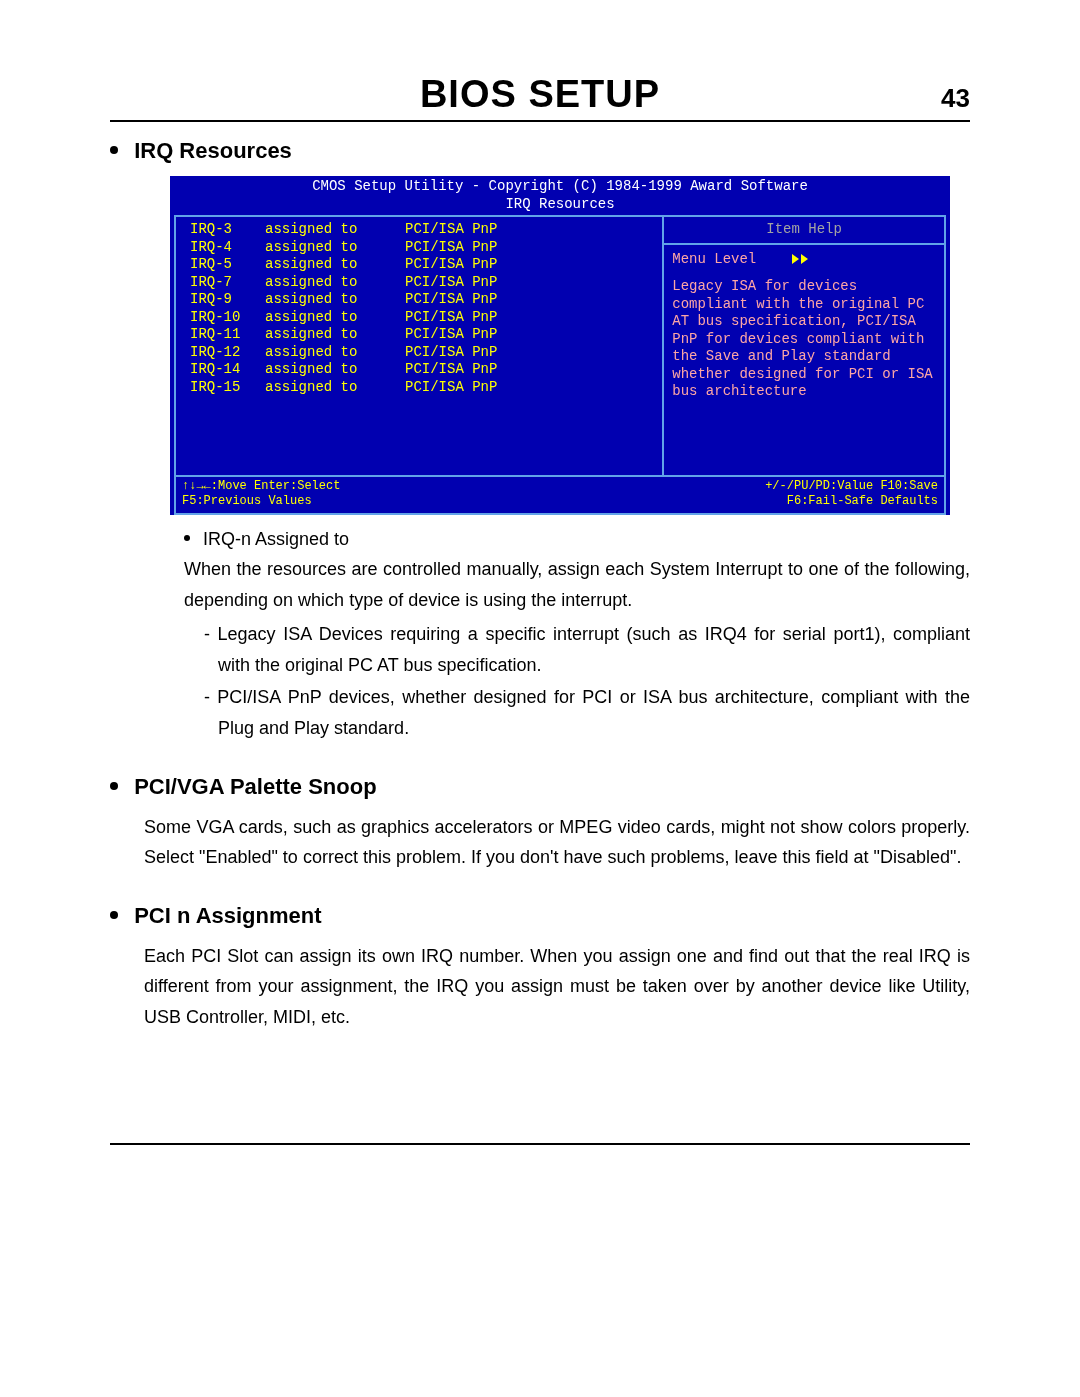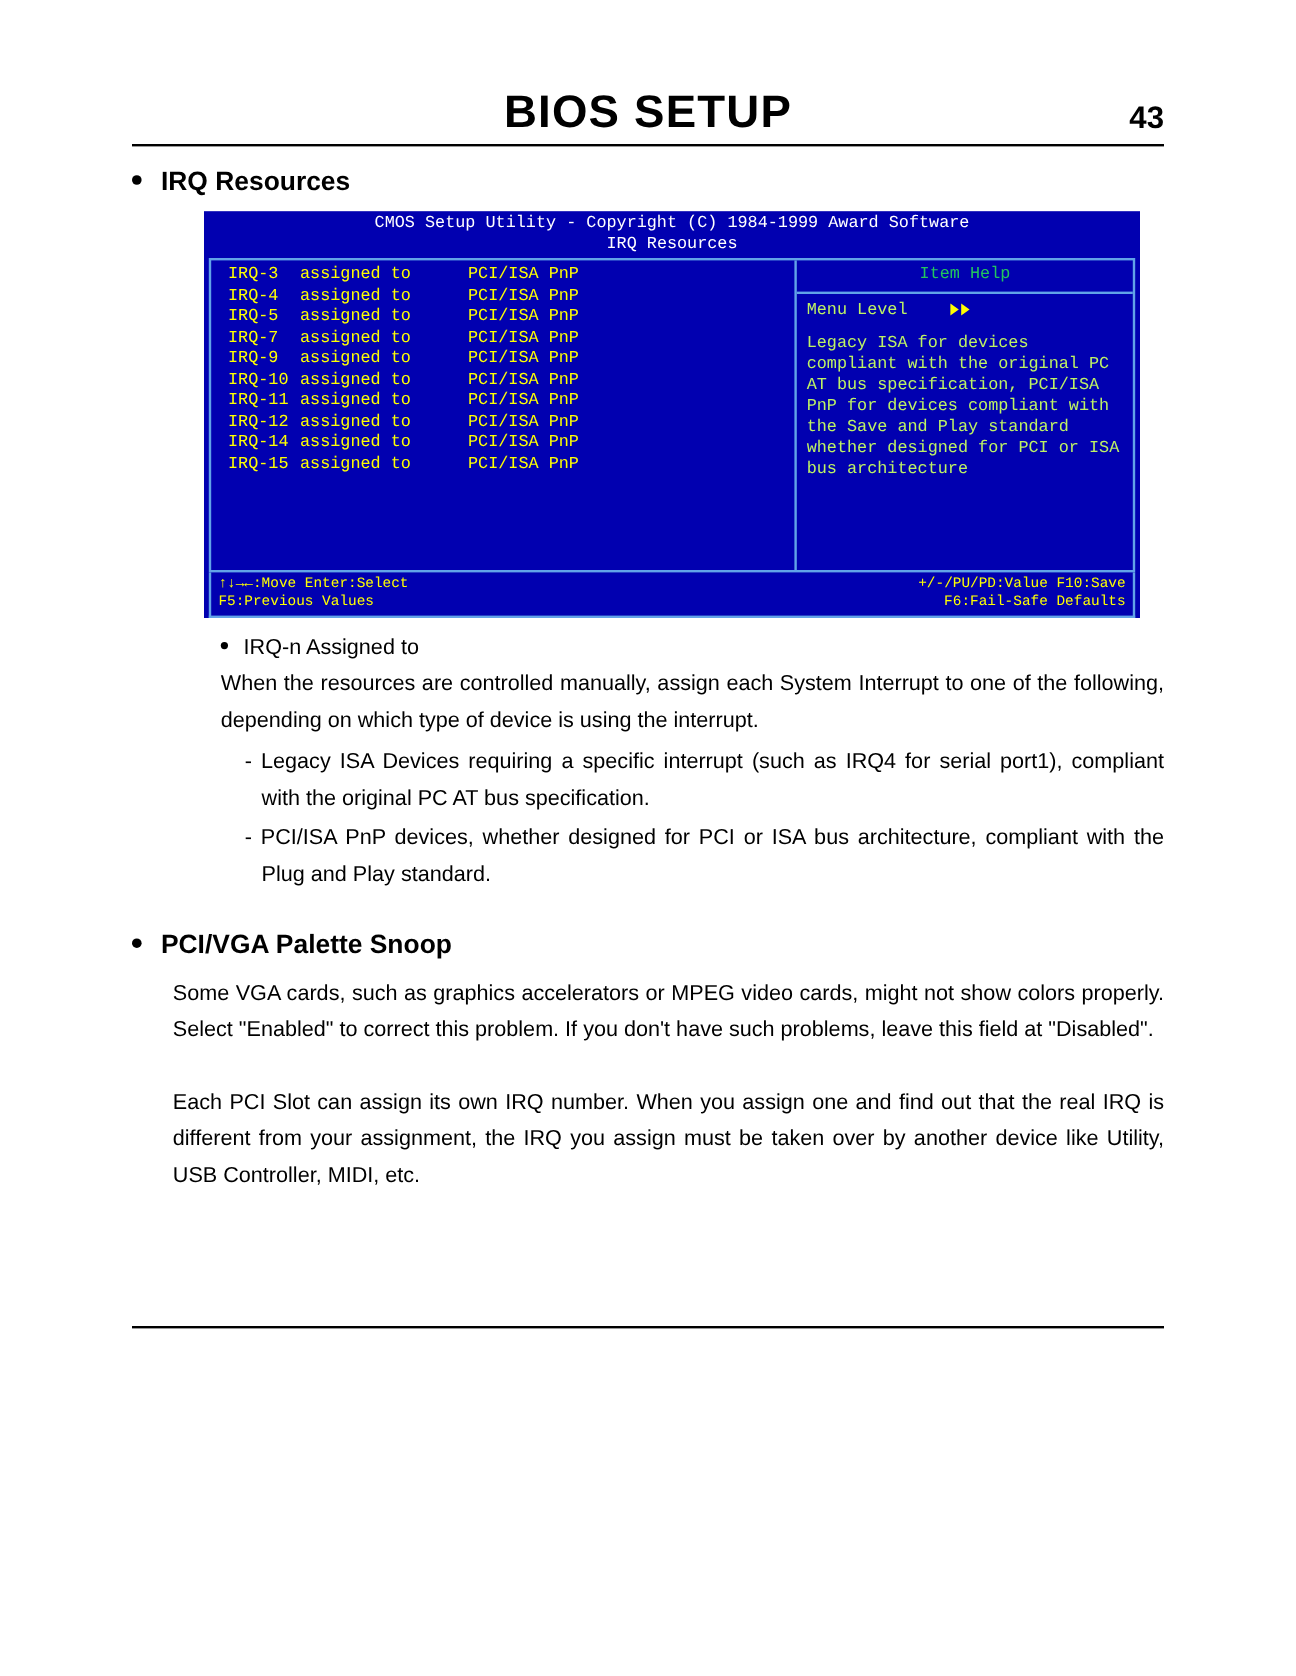"assigned to" .bios-assigned { margin-left: none -> 15px }
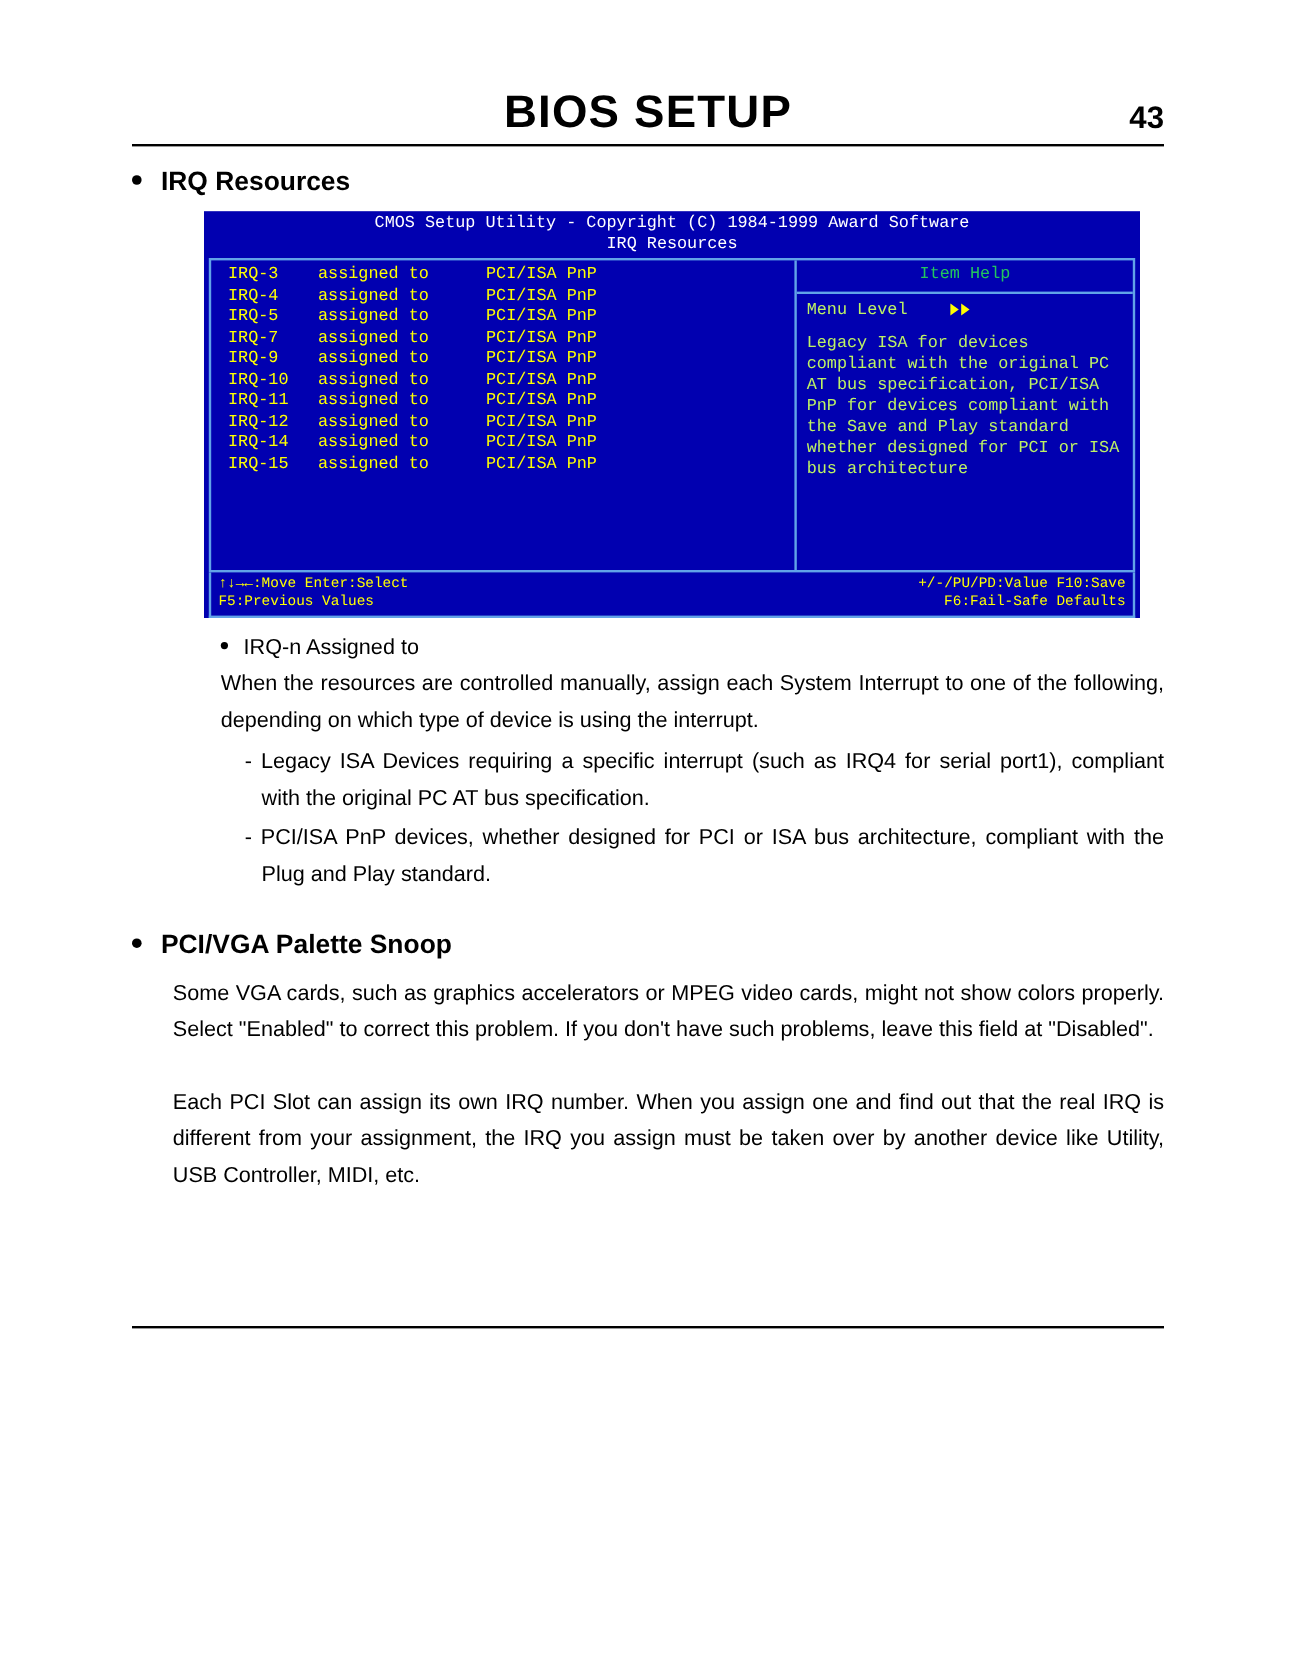"Item Help" .bios-help-title { color: #22c55e -> #a3a3a3 }
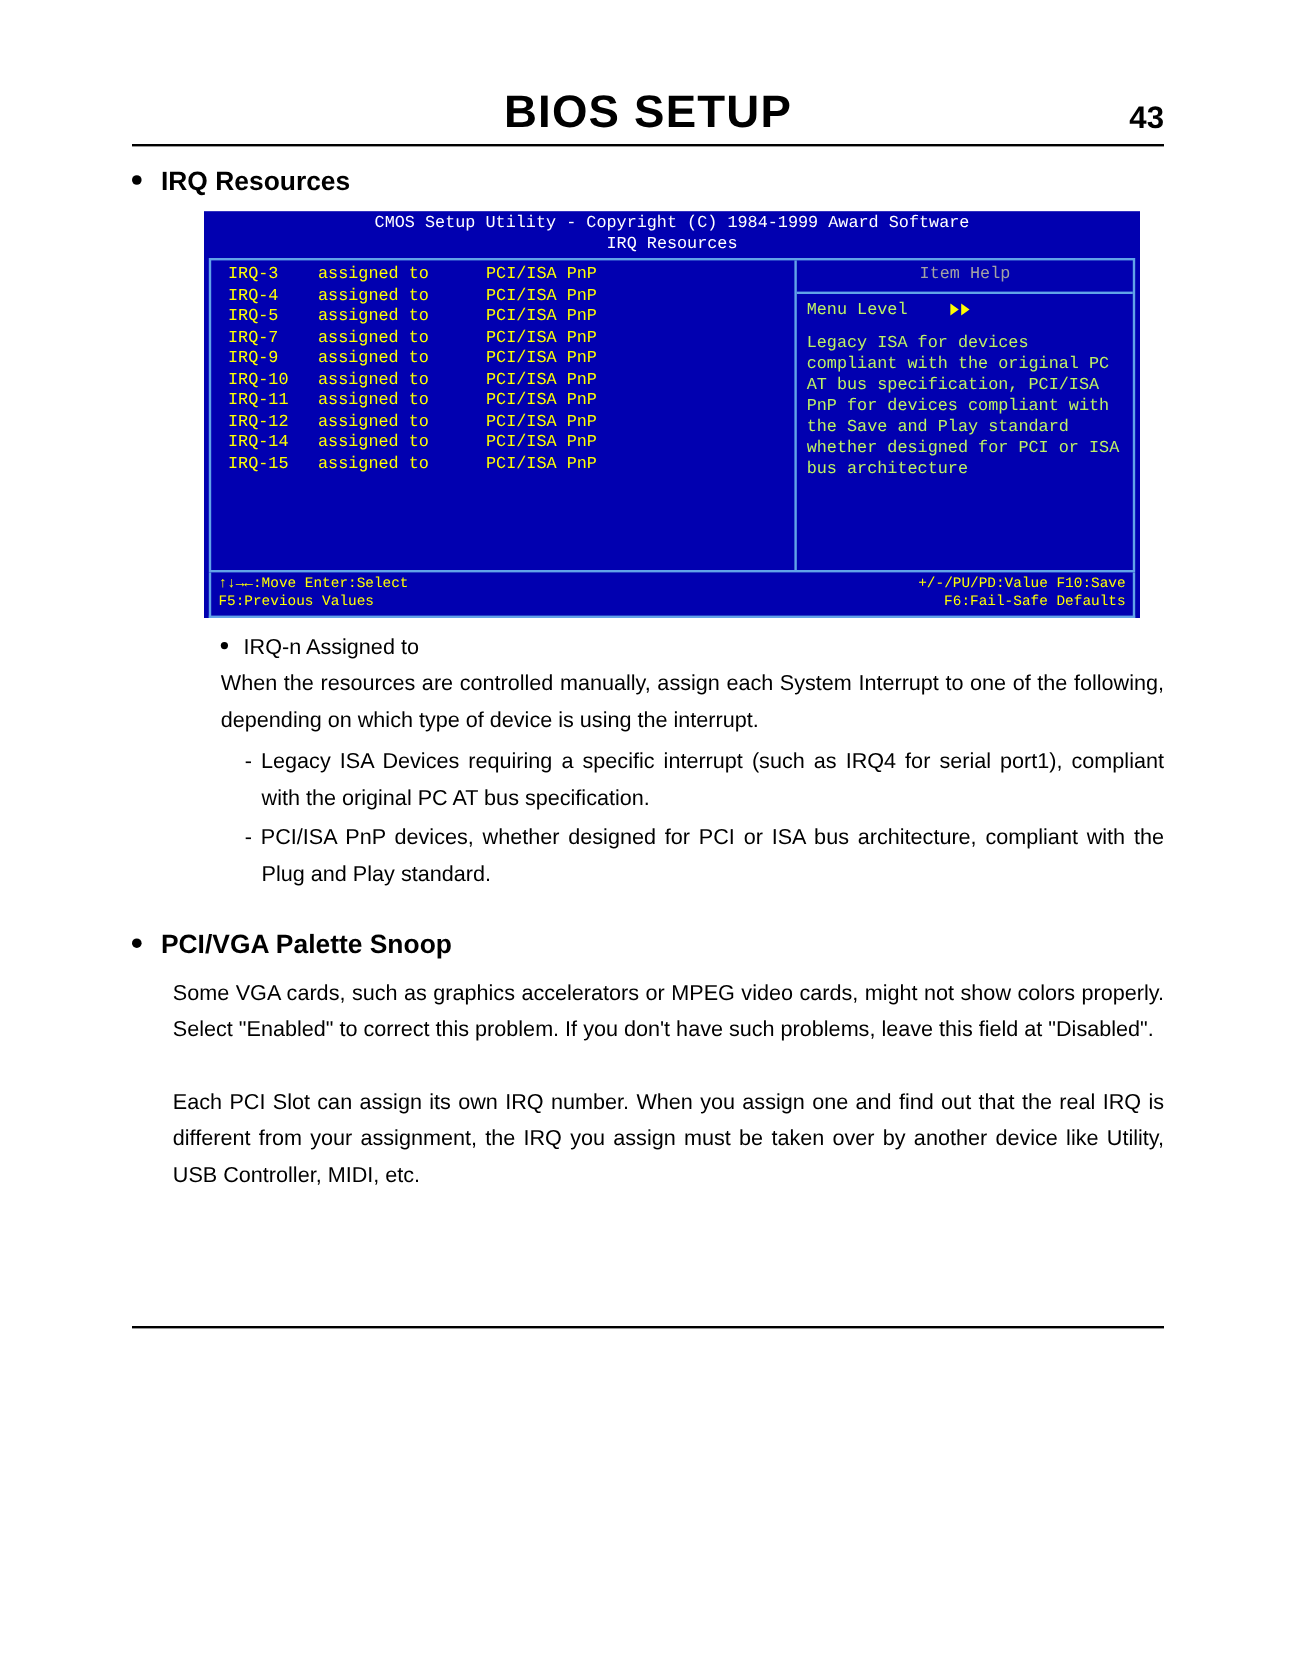"Menu Level" .cyan { color: #bef264 -> #fca5a5 }
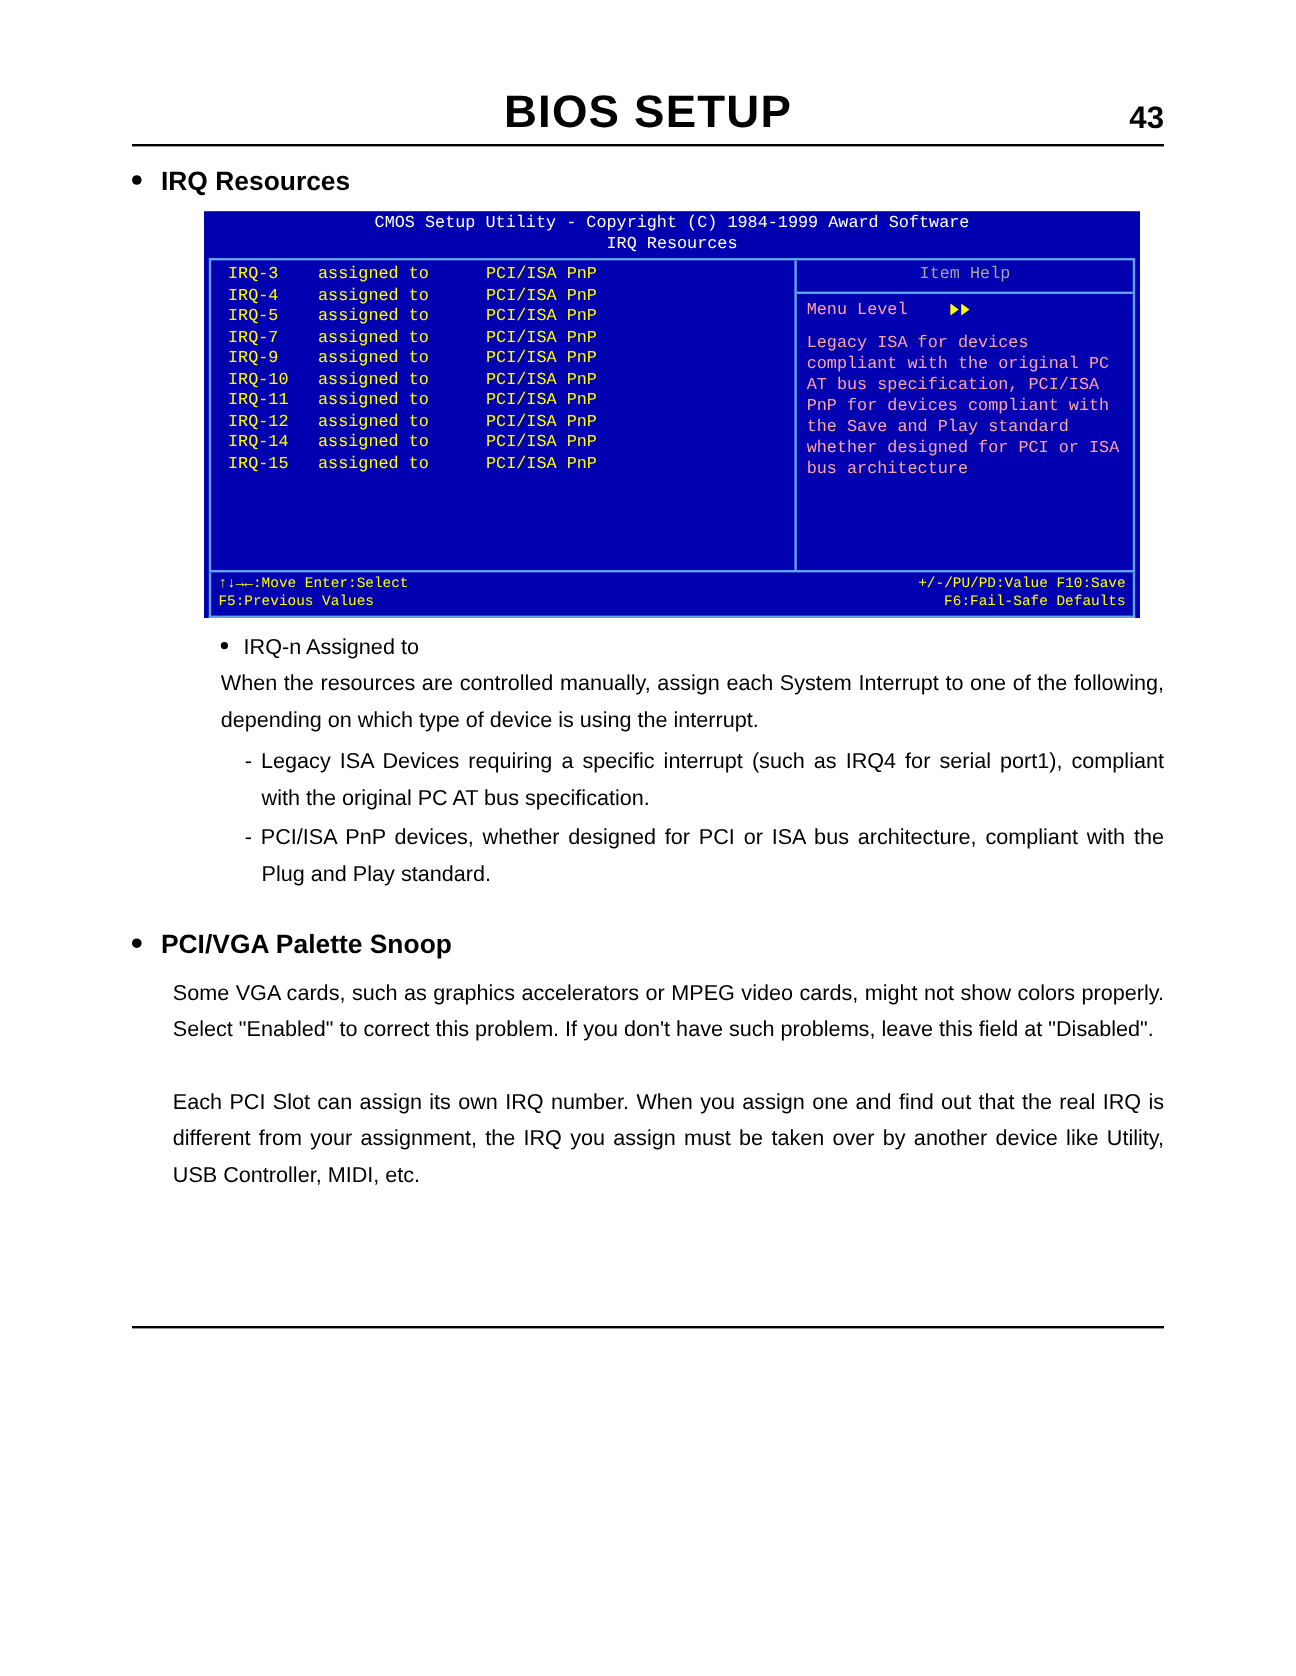"PCI n Assignment" div.sect-title { html: none -> <div> <span></span> <span>PCI n Assignment</span> </div> }
